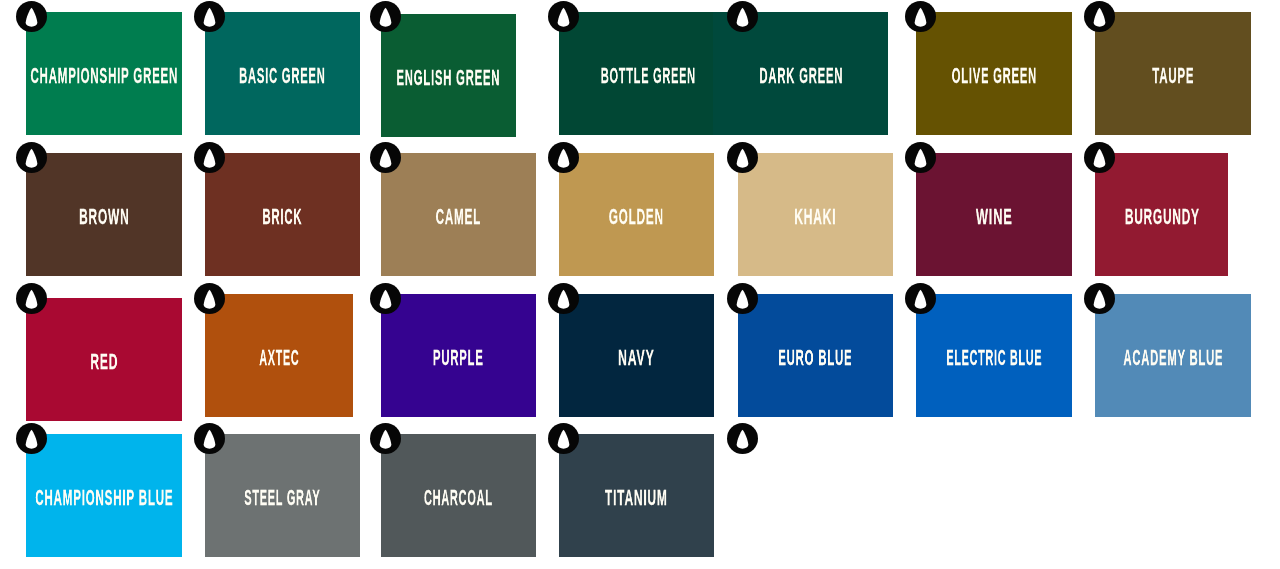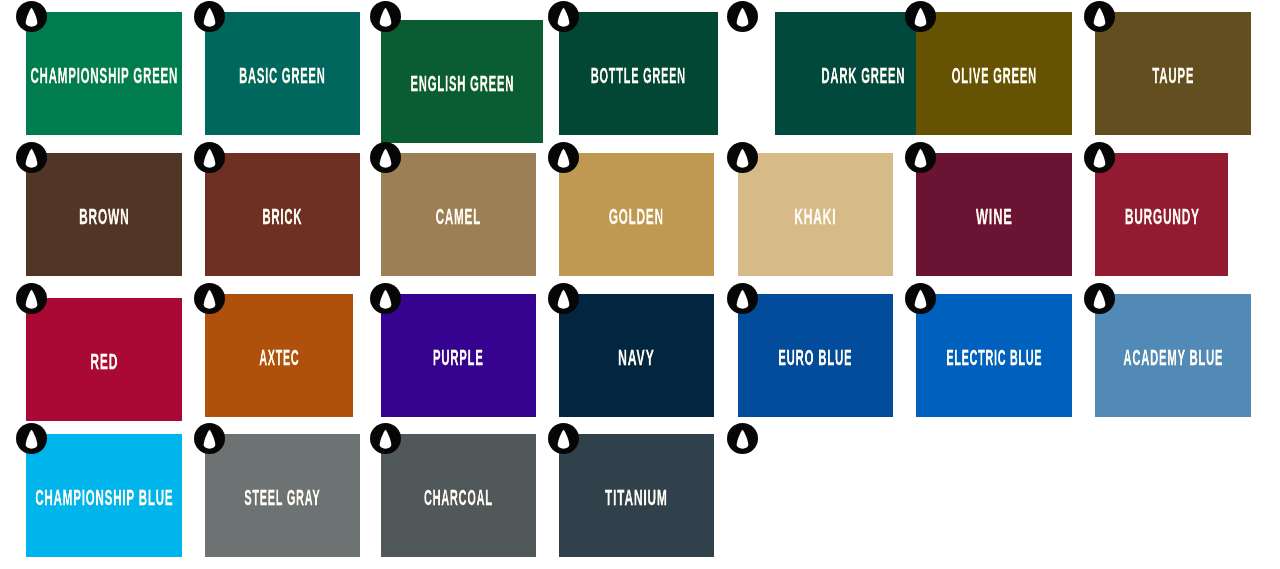"ENGLISH GREEN" div.swatch { top: 20px -> 14px; width: 162px -> 135px }
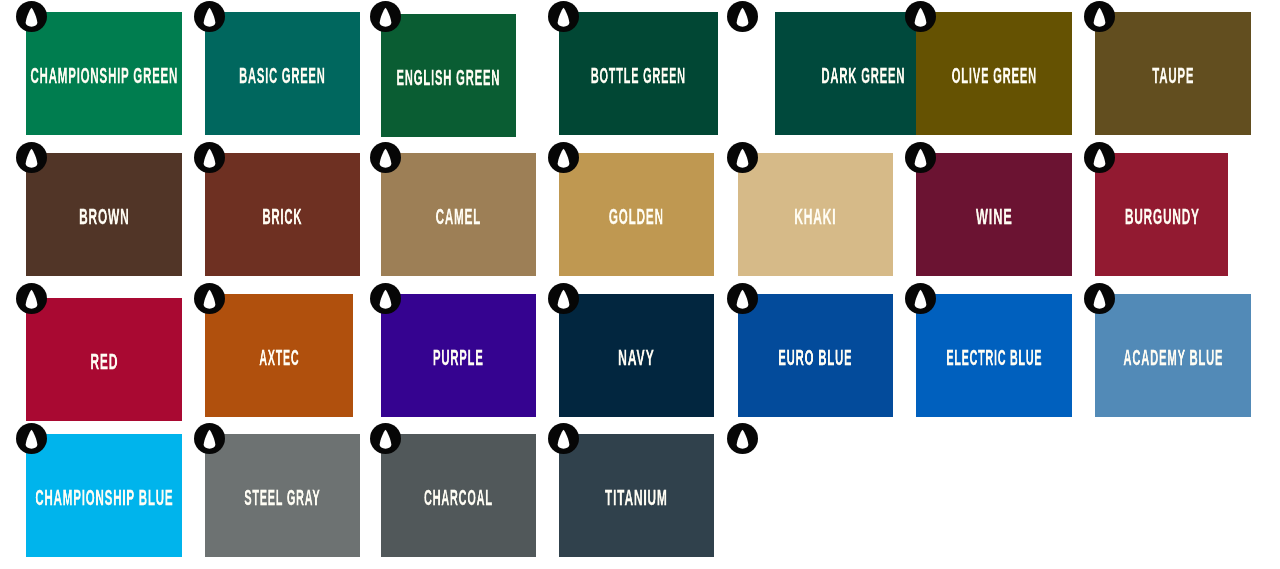"BOTTLE GREEN" div.swatch { width: 159px -> 178px }
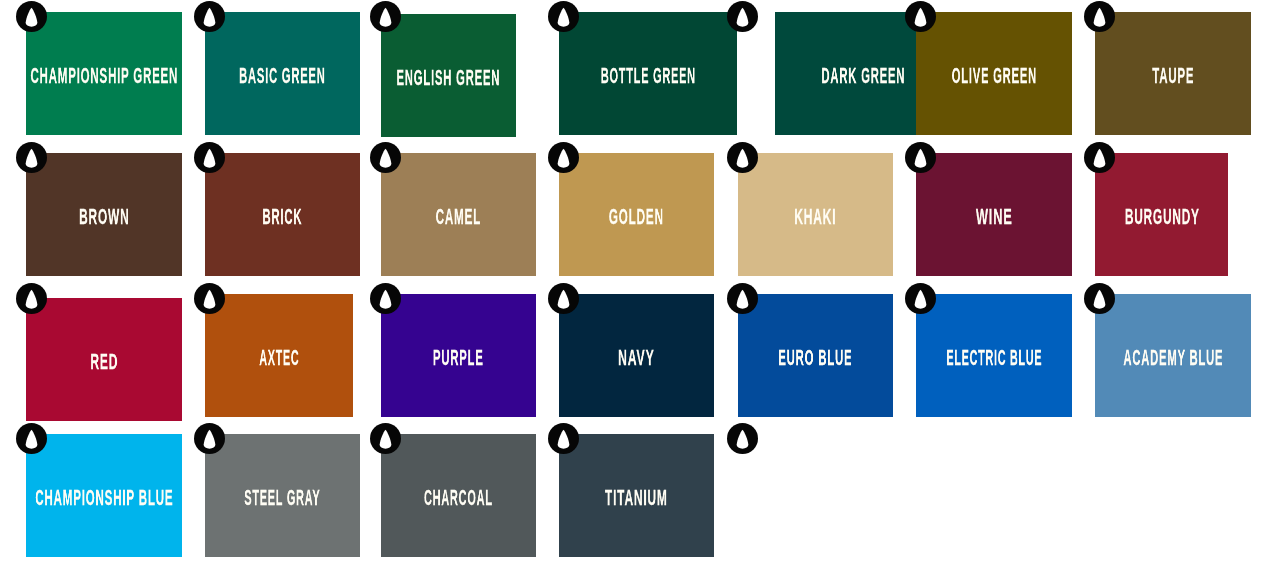"DARK GREEN" div.swatch { left: 775px -> 713px }
